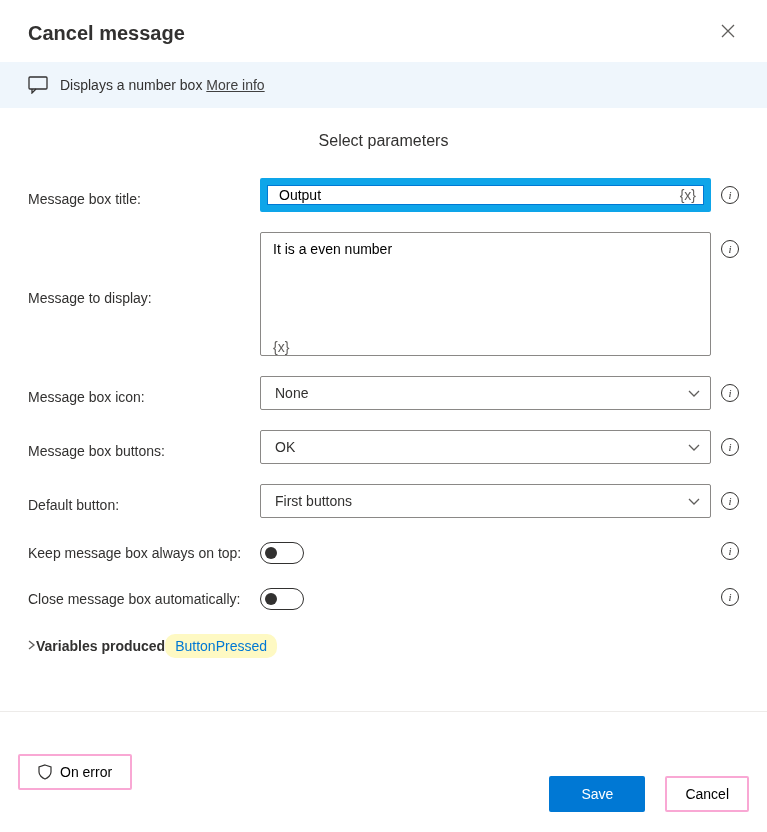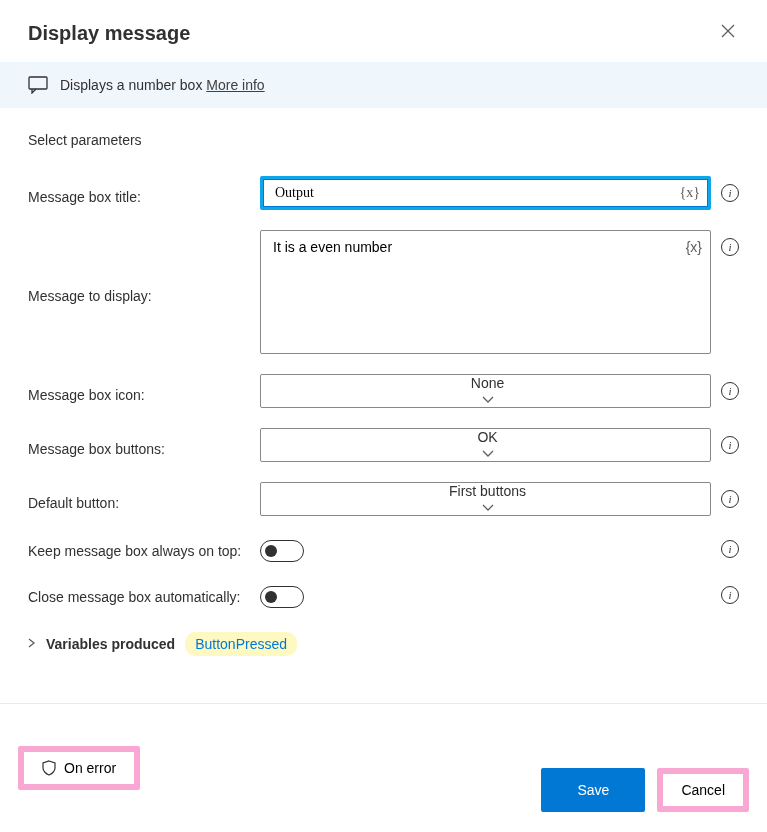"Display message" h1 { text: Display -> Cancel }
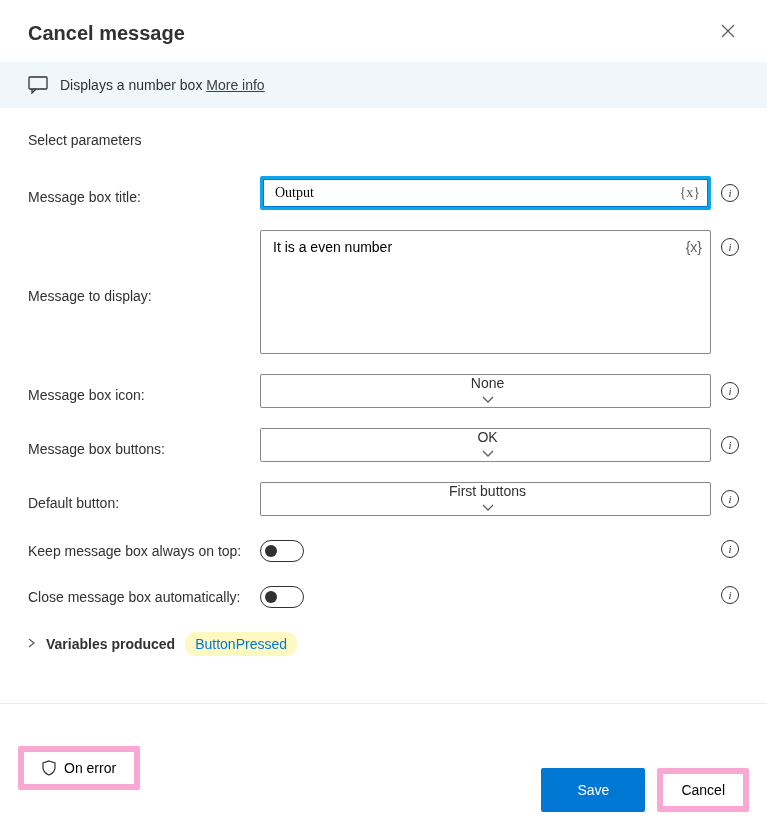"Select parameters" .section-title { font-size: 14px -> 16px; text-align: none -> center }
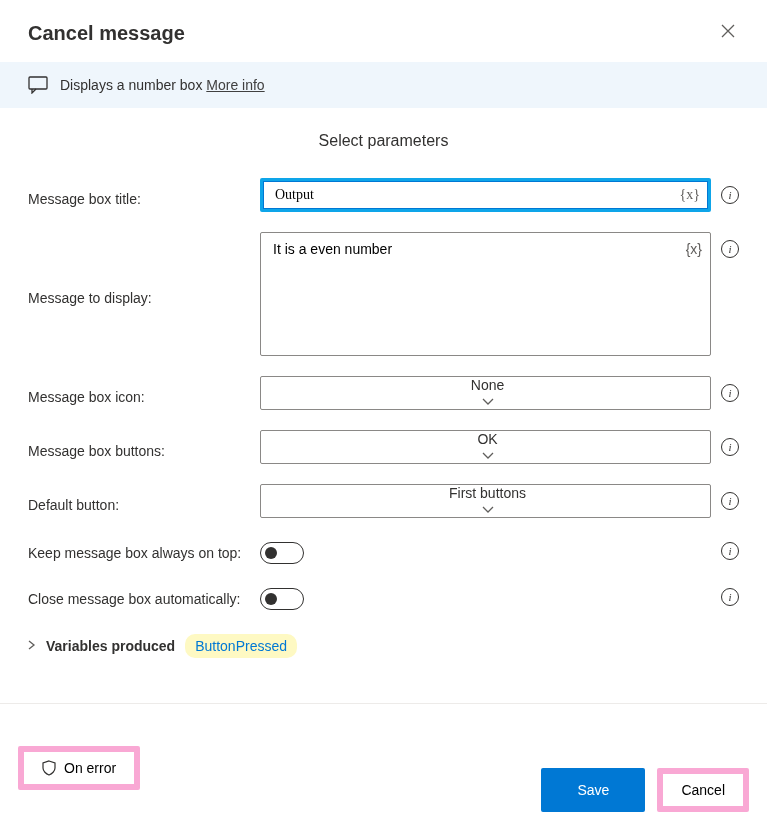"Output" .text-input.focused { border: 3px solid #0ea5e9 -> 7px solid #0ea5e9; font-family: Liberation Serif, serif -> none }
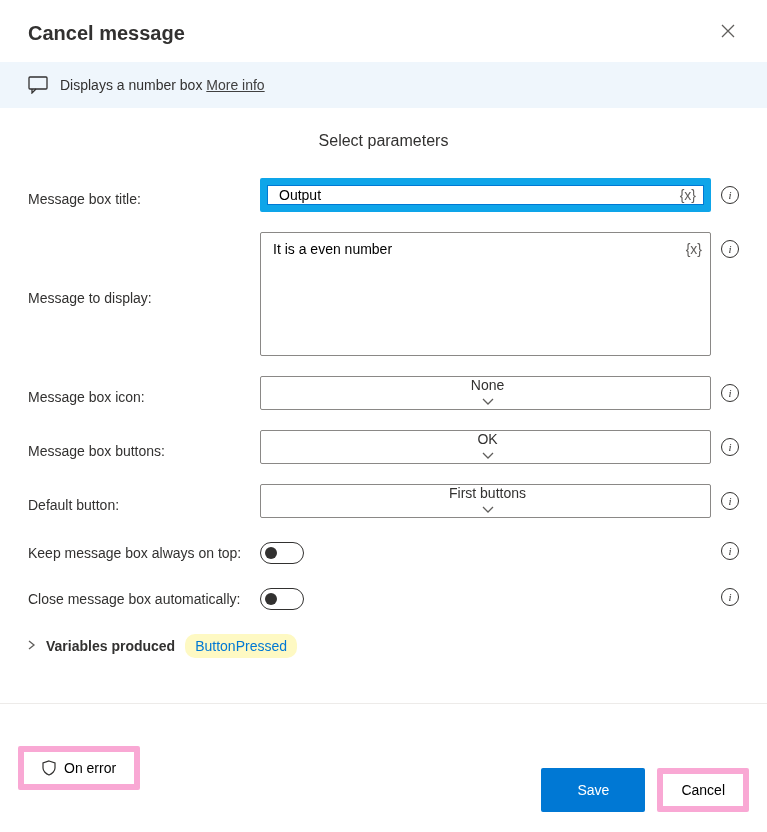"It is a even number" .text-area { flex-direction: none -> column }
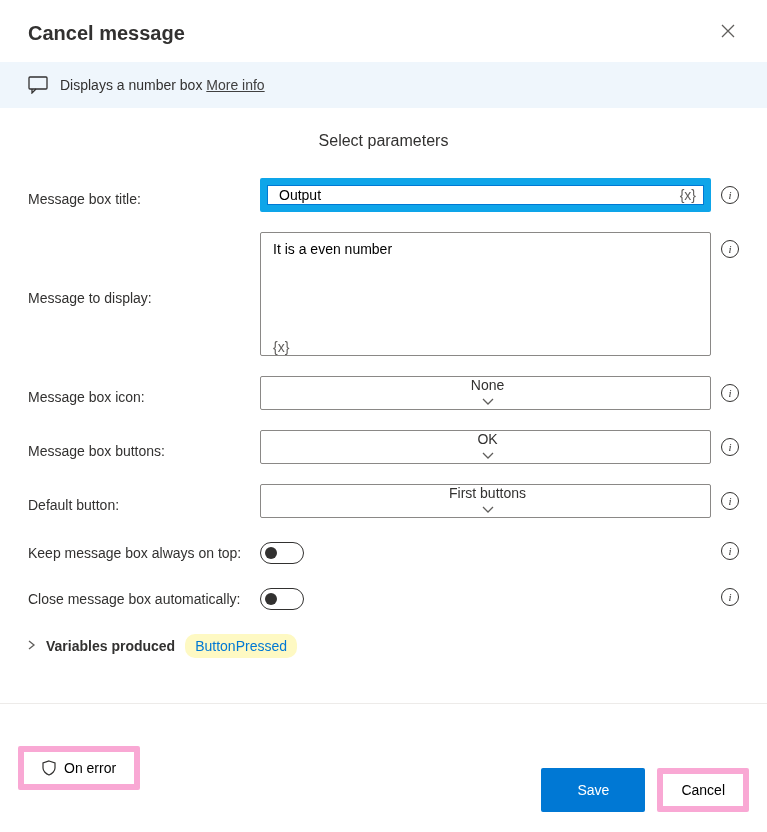"None" .select-box { flex-direction: column -> none }
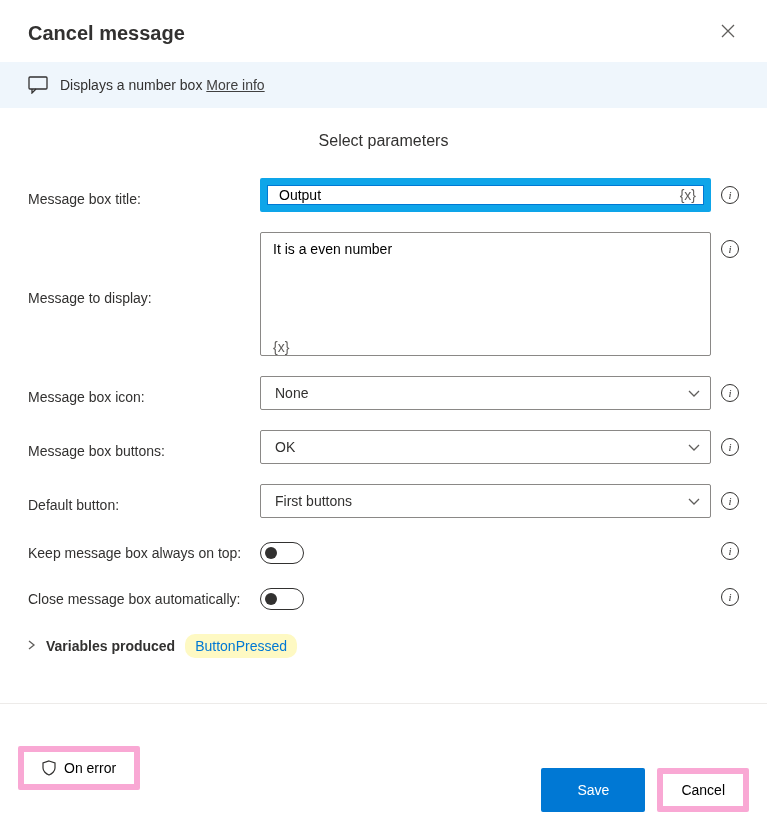"Variables produced" .variables-row { gap: 10px -> none }
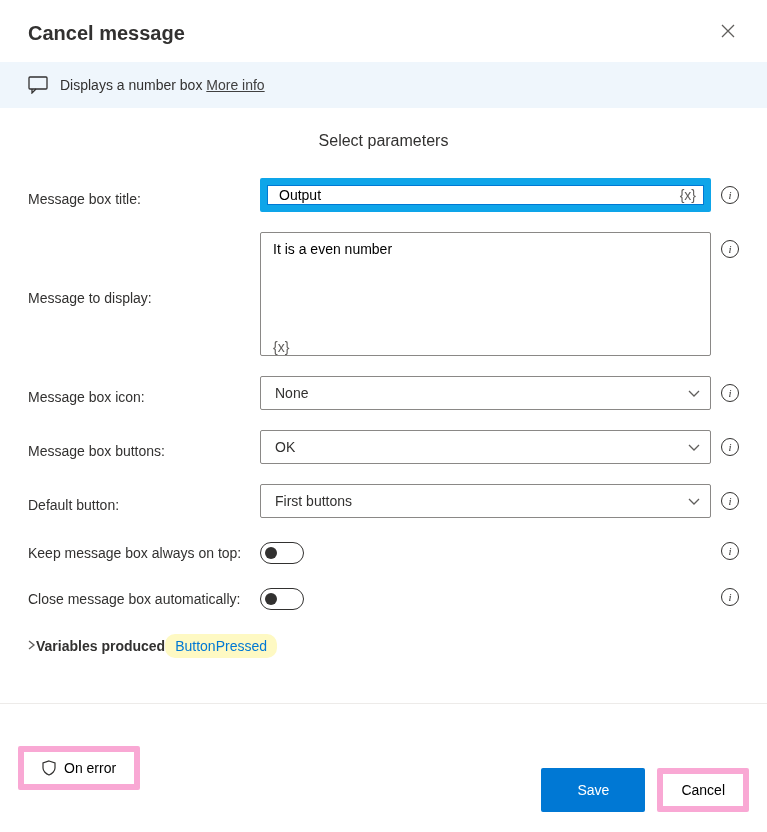"On error" .btn { border: 6px solid #f9a8d4 -> 2px solid #f9a8d4 }
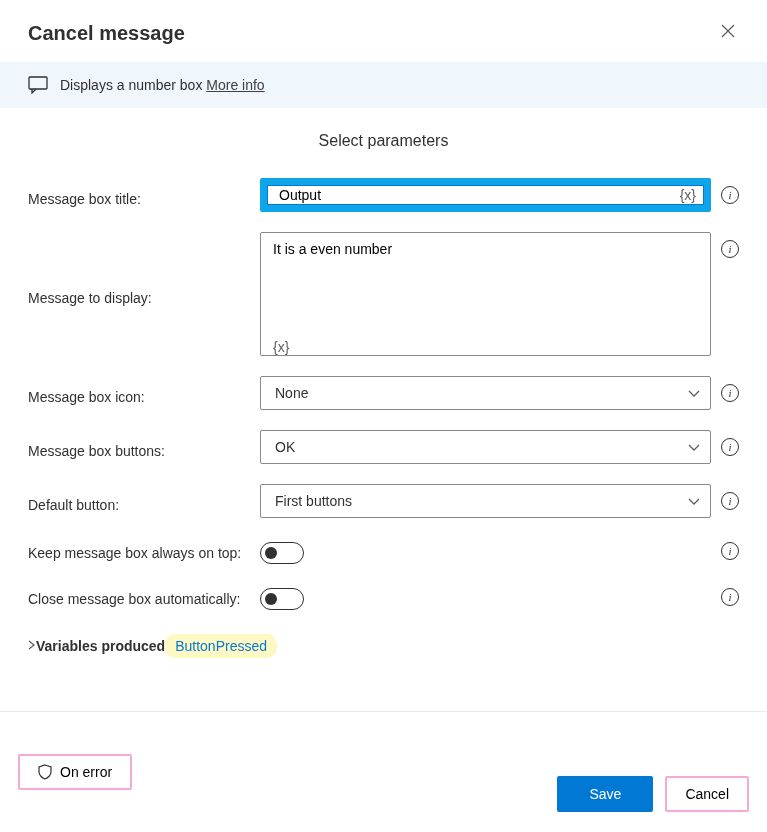"Save" .footer-right { gap: 12px -> 20px }
